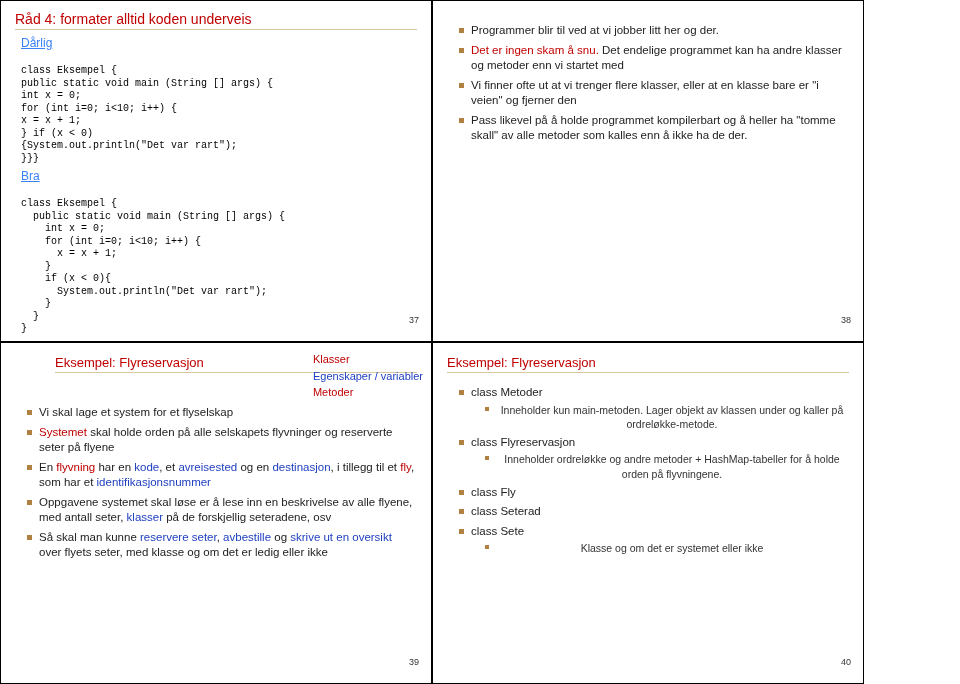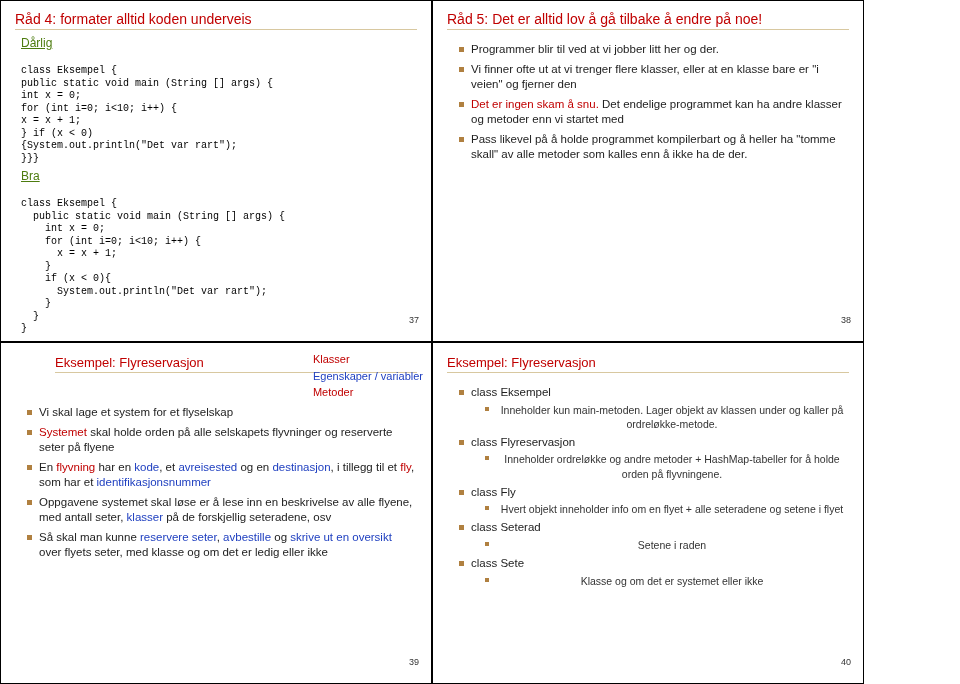"Råd 5: Det er alltid" div.heading { html: <div>Råd 5: Det er alltid lov å gå tilbake å endre på noe!</div> -> none }
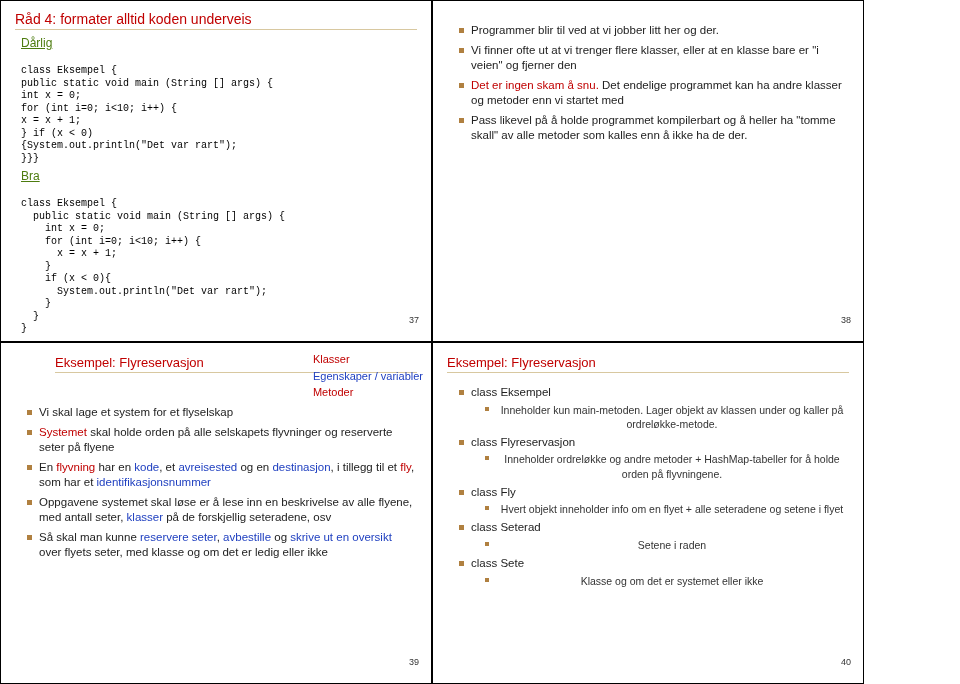"Dårlig" .subhead { color: #4d7c0f -> #3b82f6 }
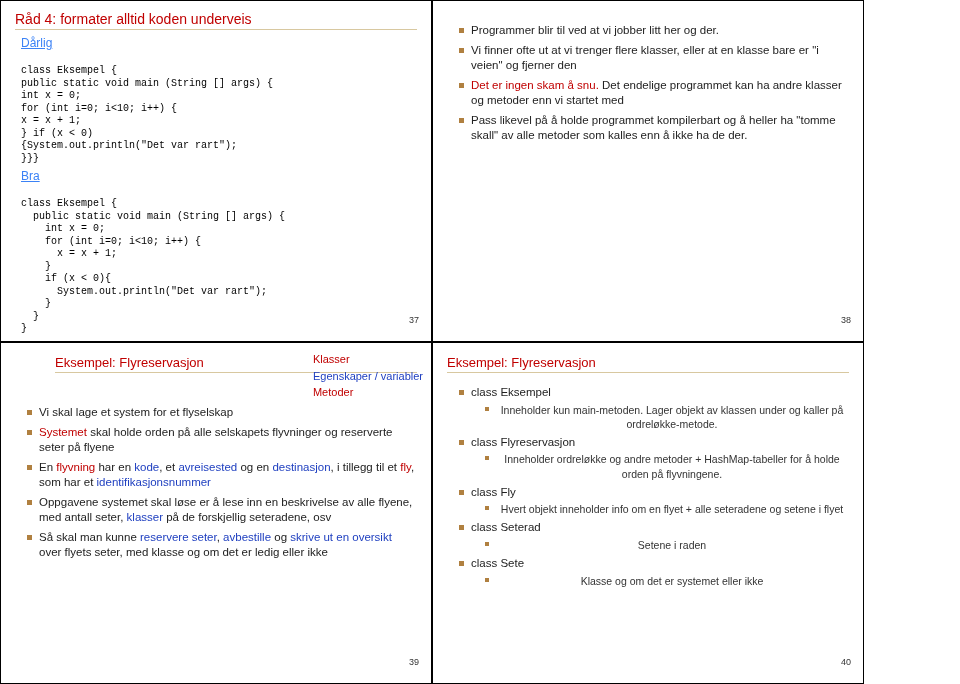"Vi finner ofte ut at" li { order: before "Det er ingen skam å" -> after "Det er ingen skam å" }
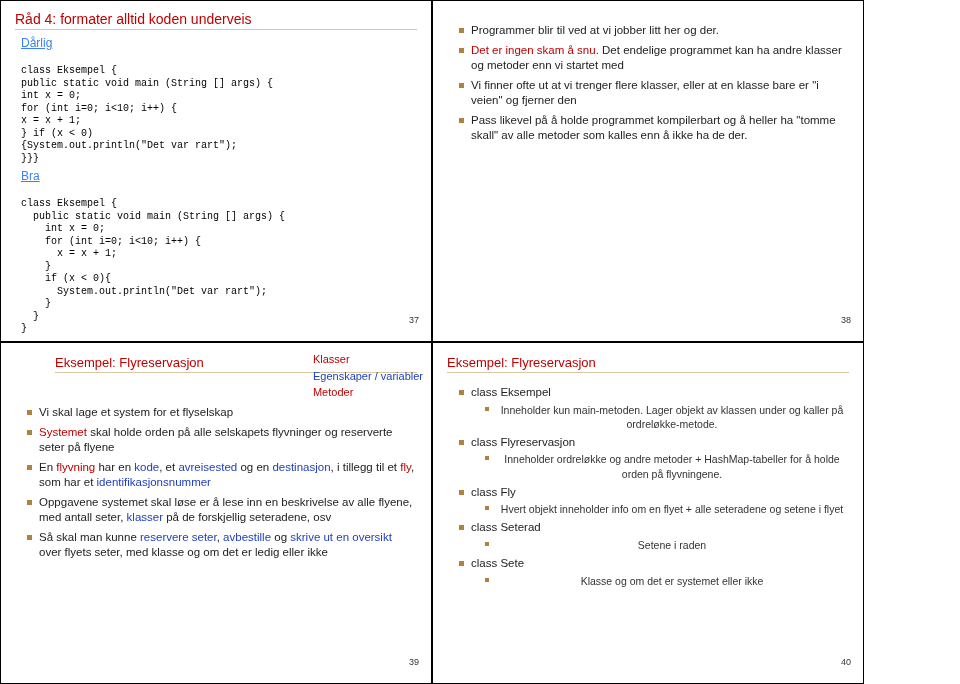"class Eksempel" span { text: Eksempel -> Metoder }
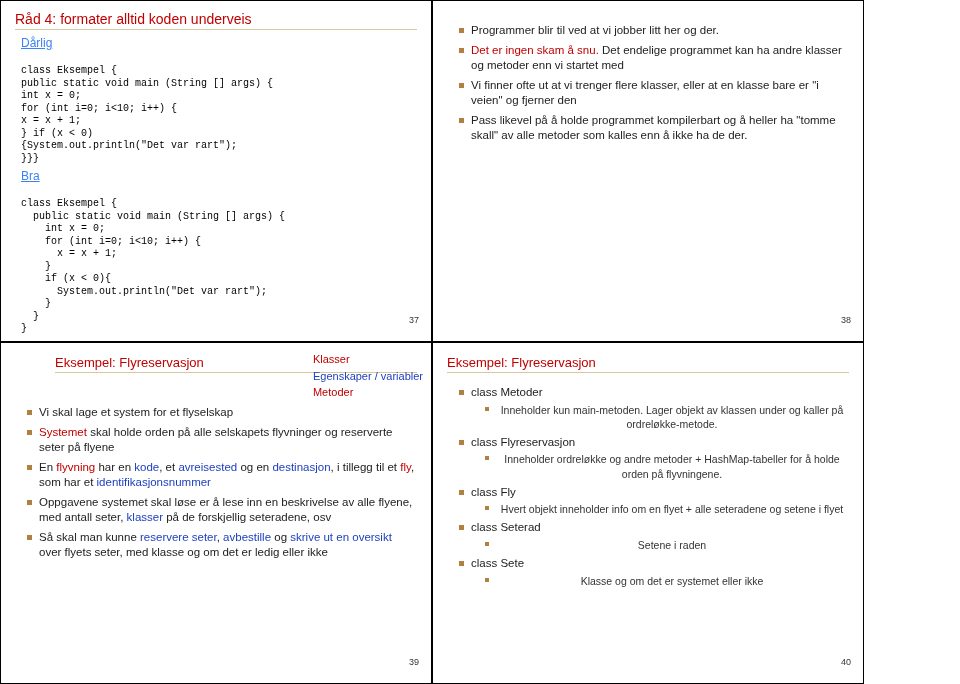"Hvert objekt inneholder info om" ul.sub { html: <ul> <li>Hvert objekt inneholder info om en flyet + alle seteradene og setene i flyet</li> </ul> -> none }
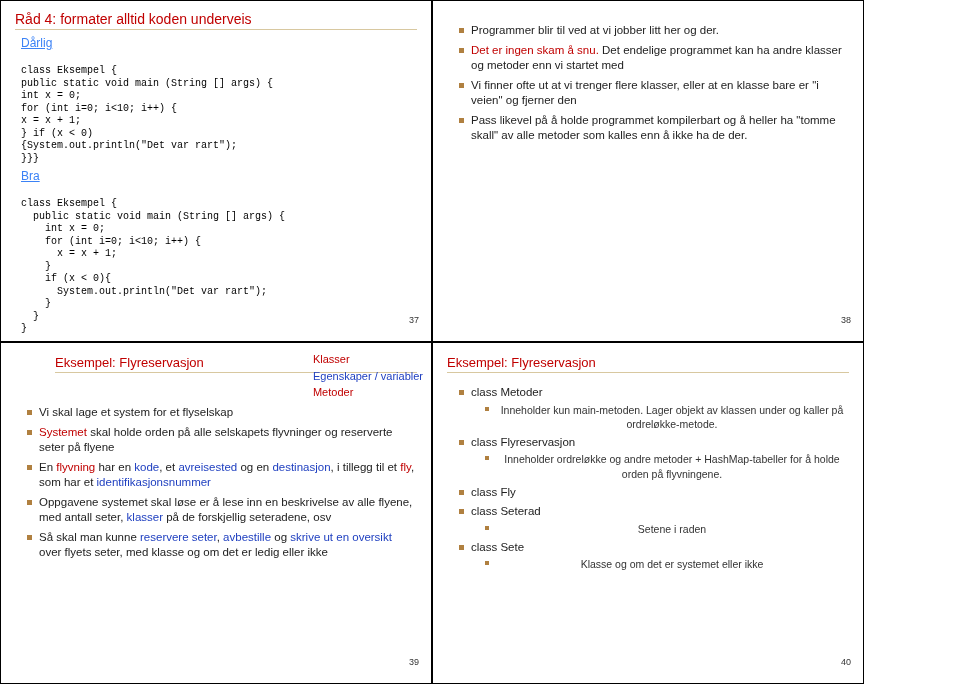"Setene i raden" ul.sub { html: <ul> <li>Setene i raden</li> </ul> -> none }
